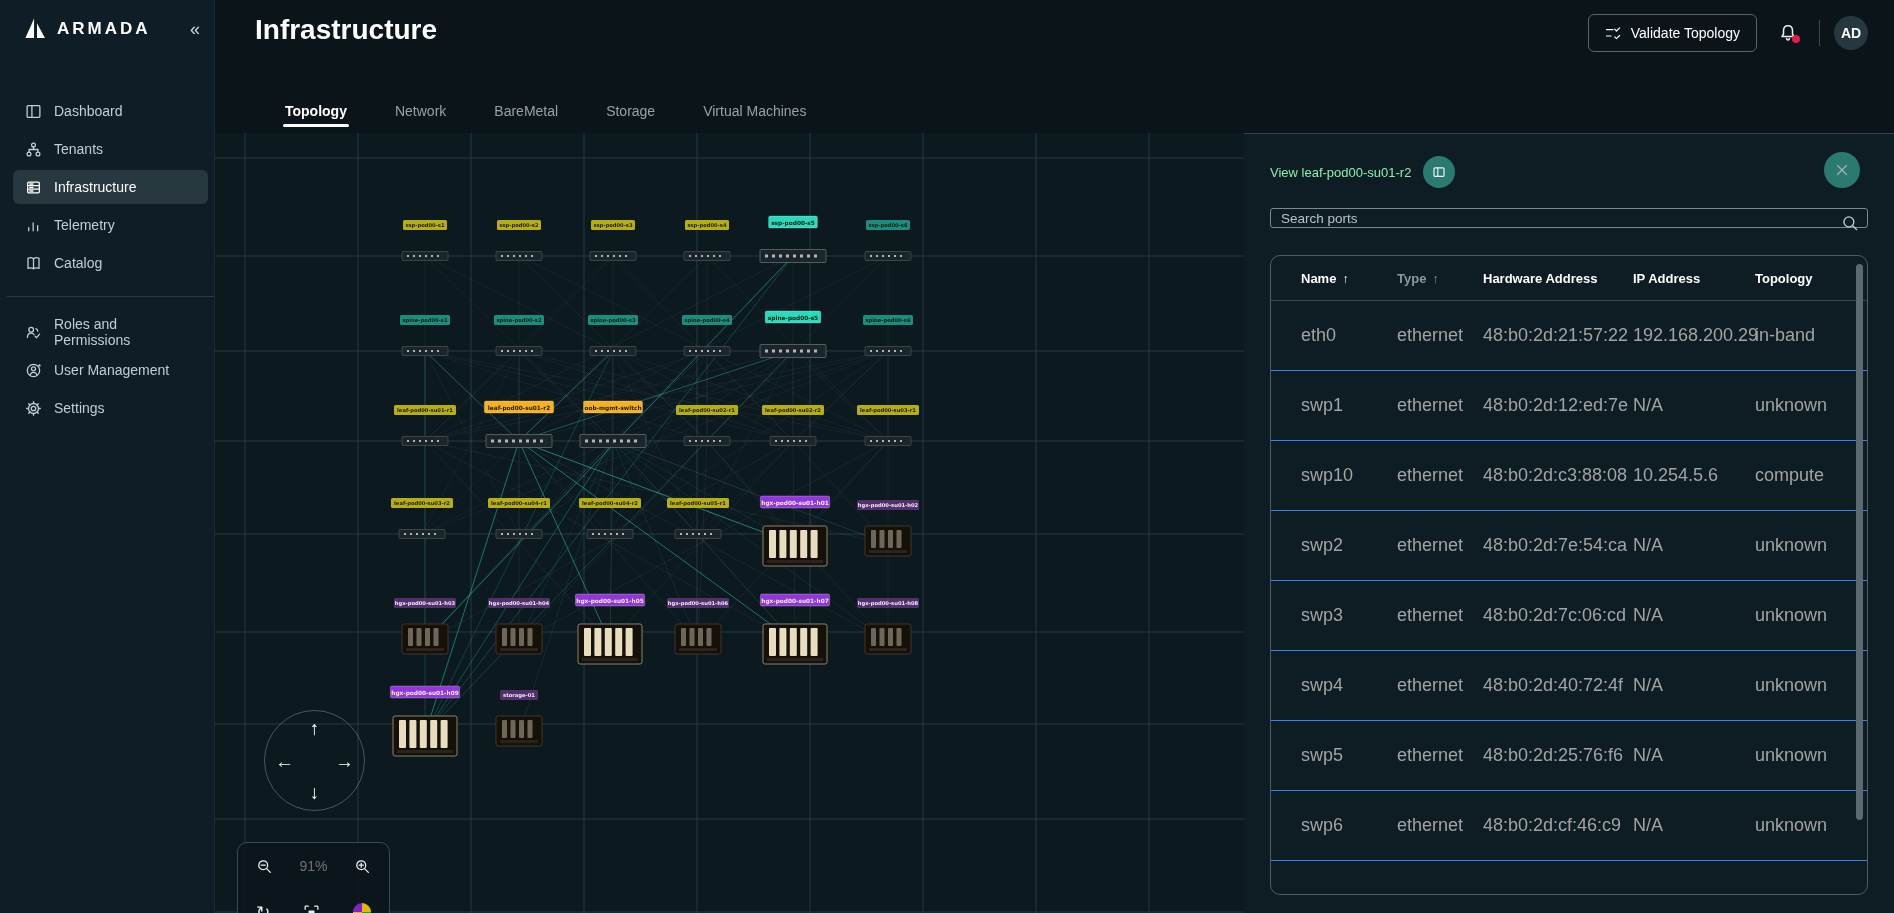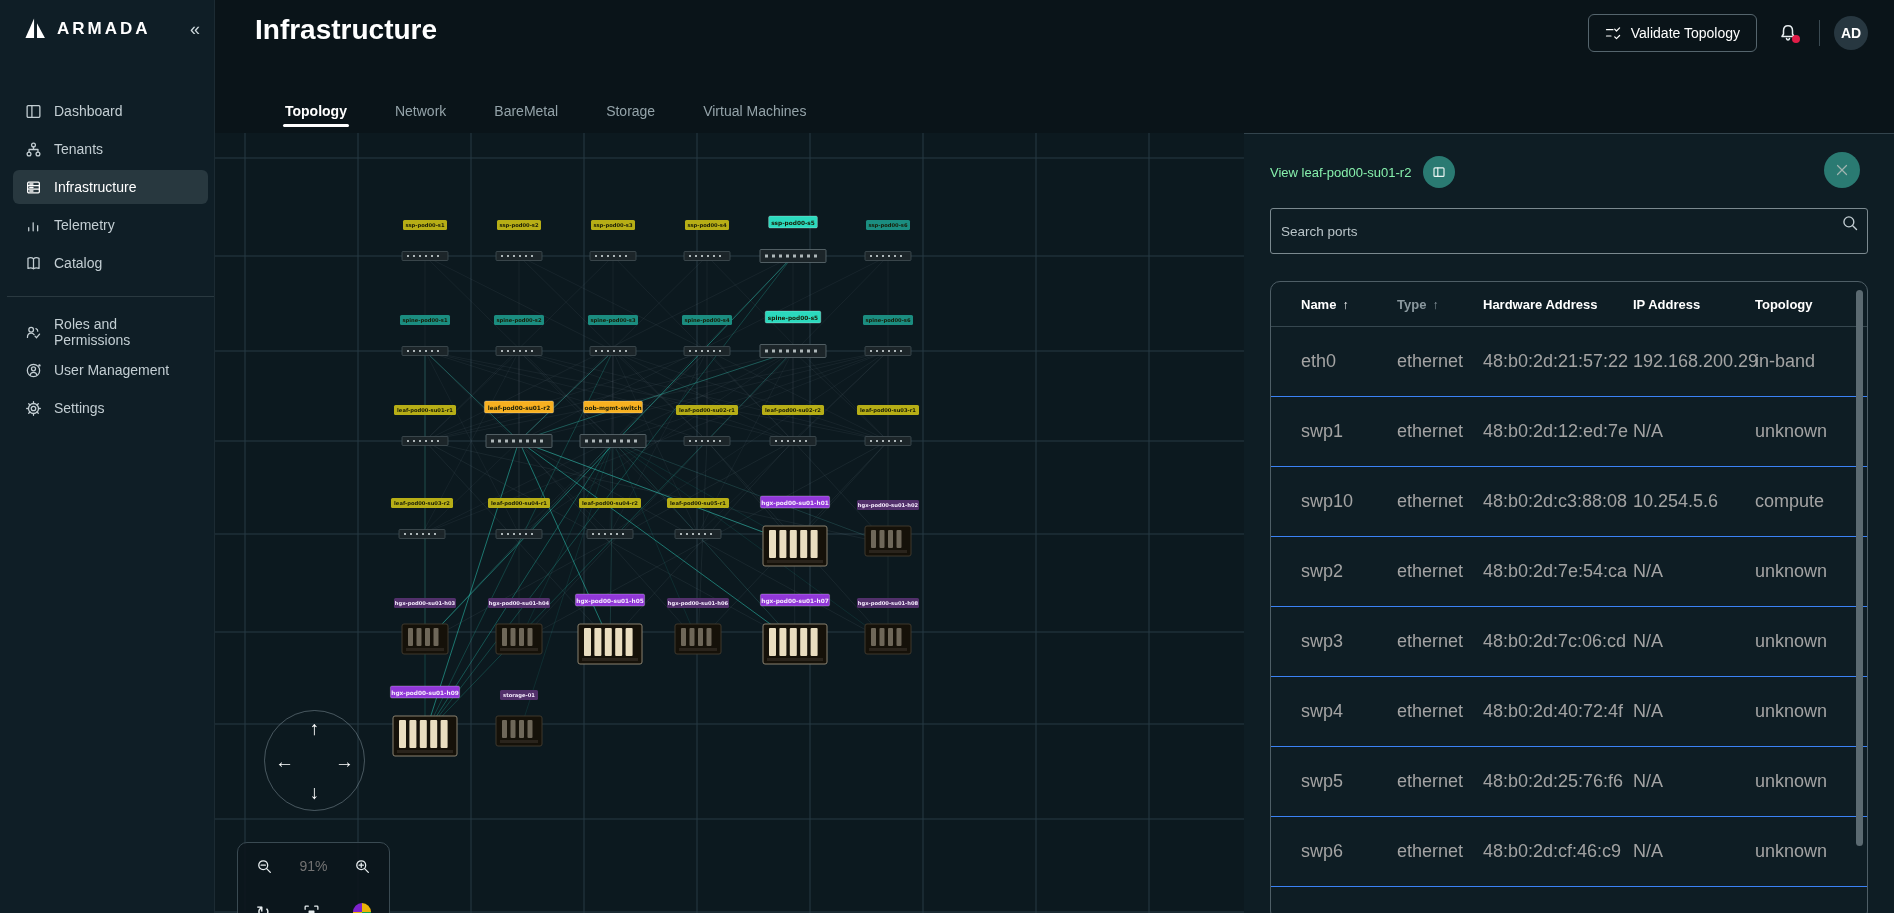"Search ports" .search-input { height: 46px -> 20px }
